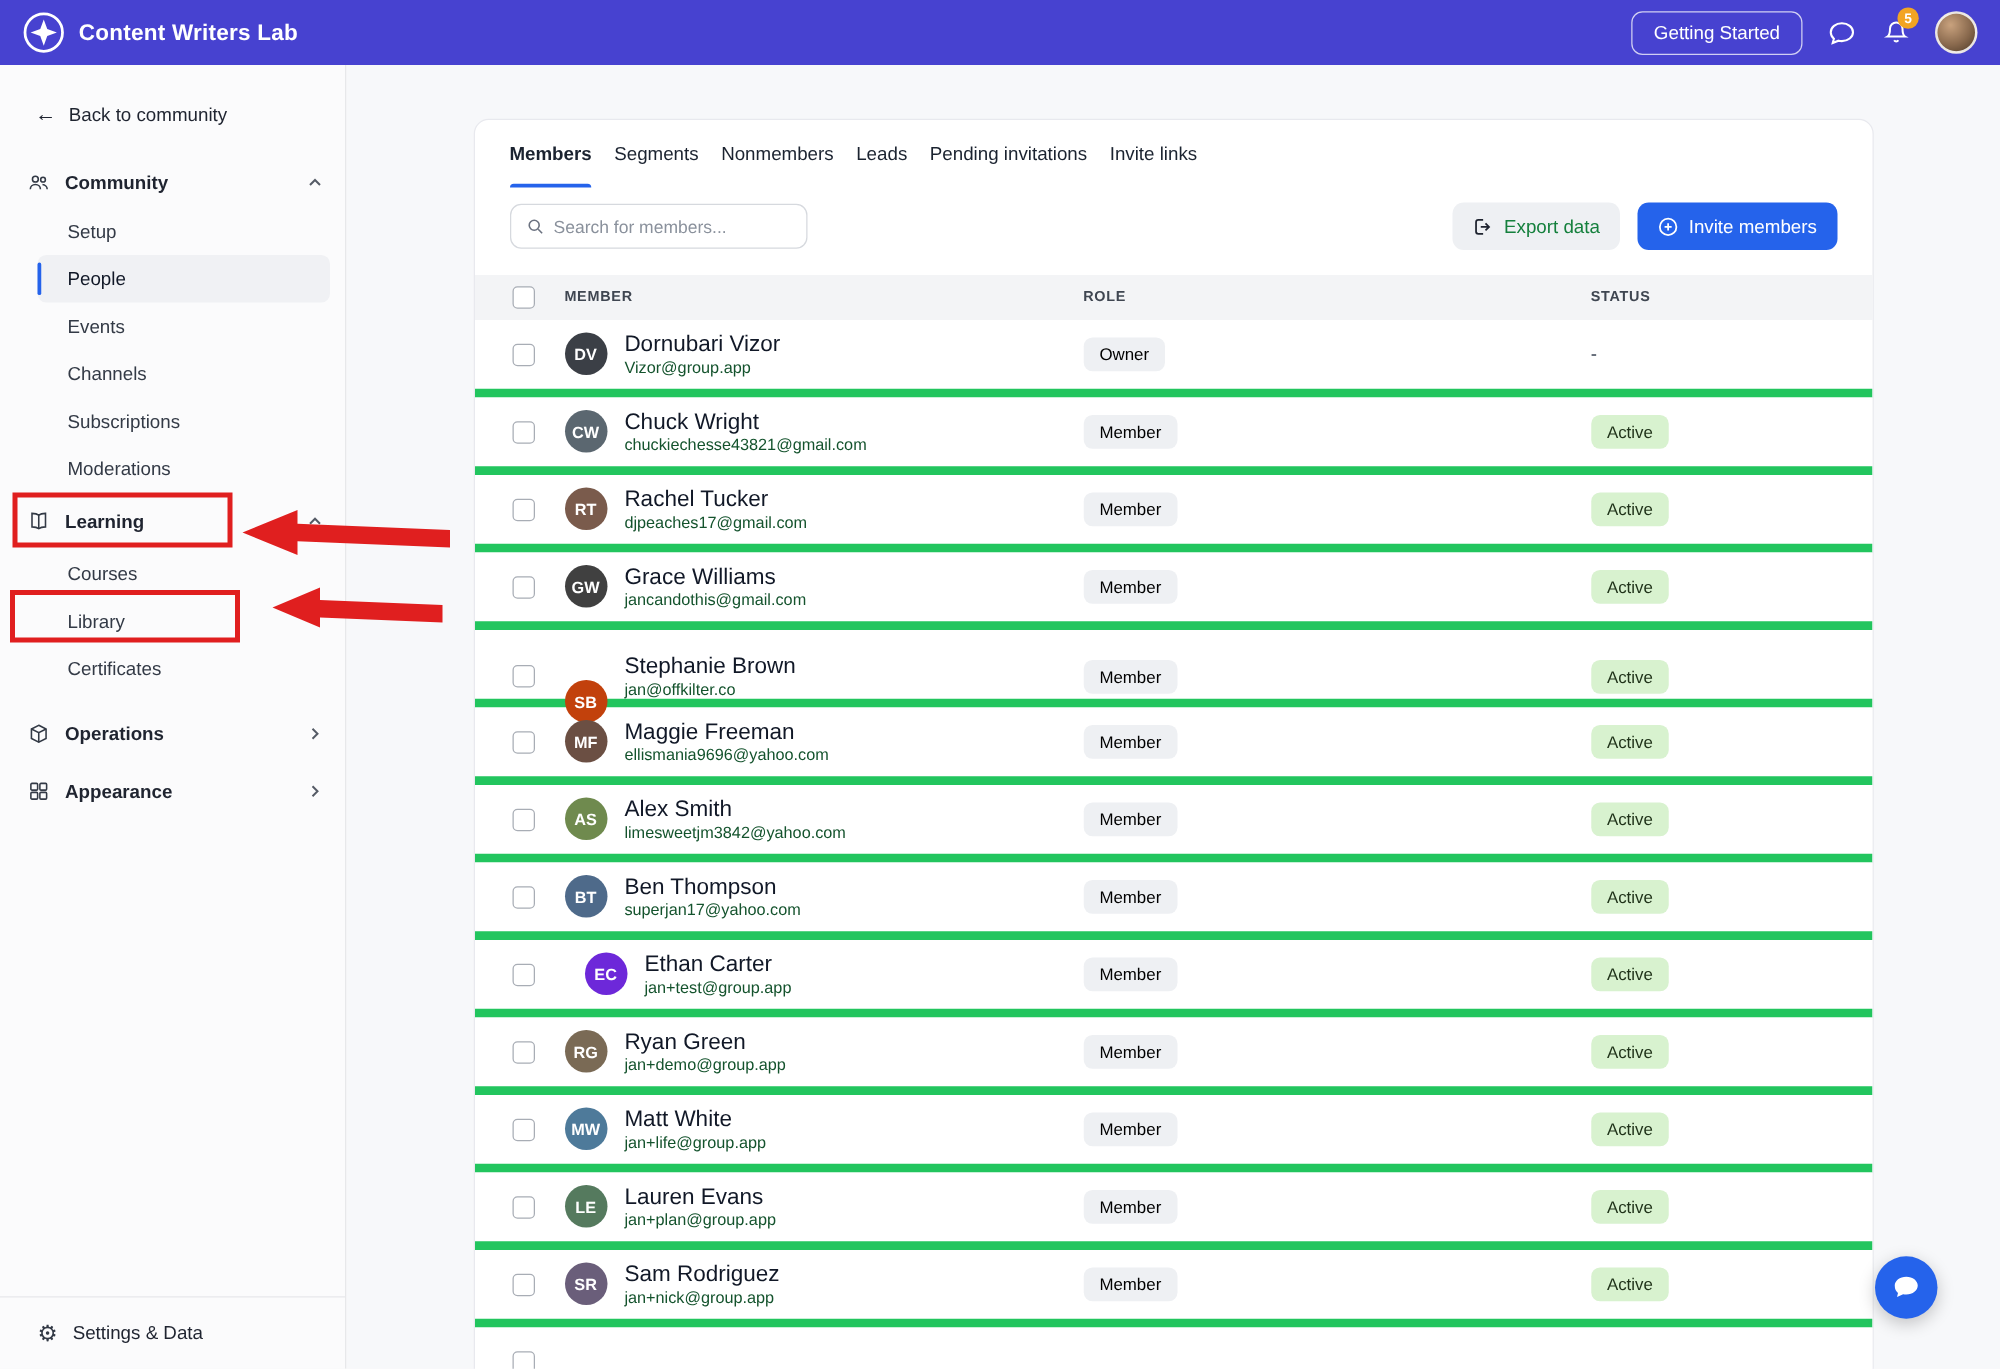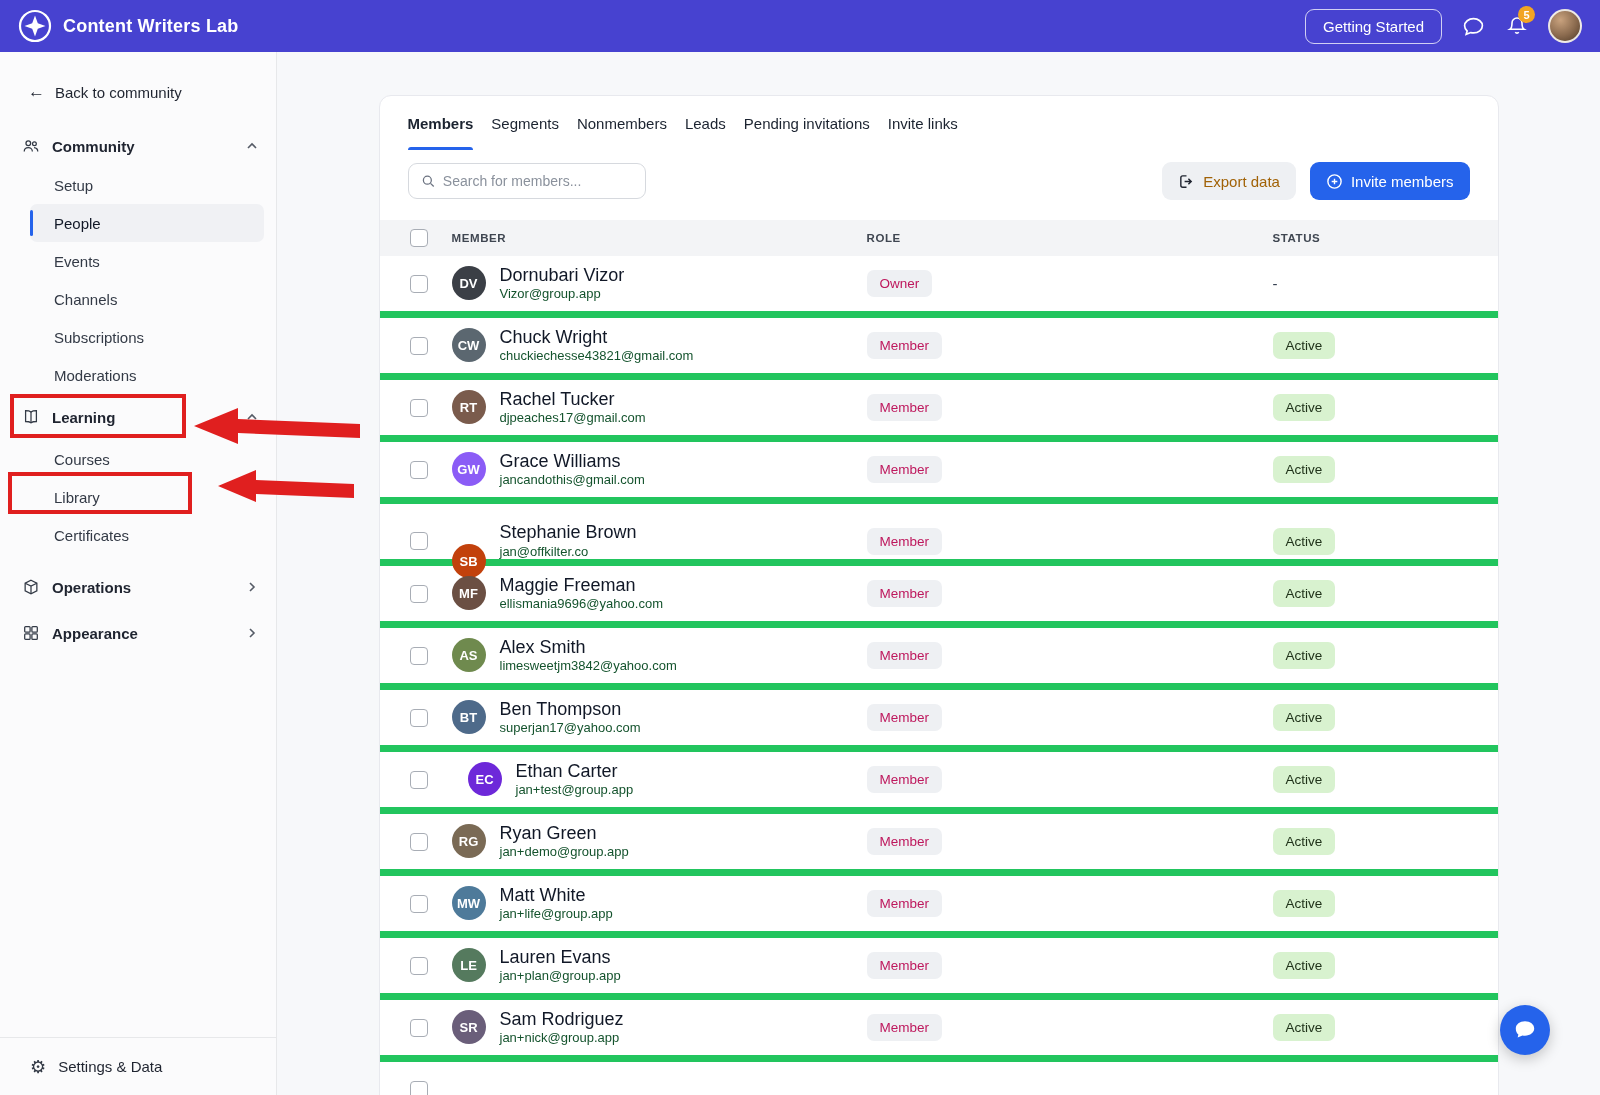"Export data" .btn.secondary { color: #a16207 -> #15803d }
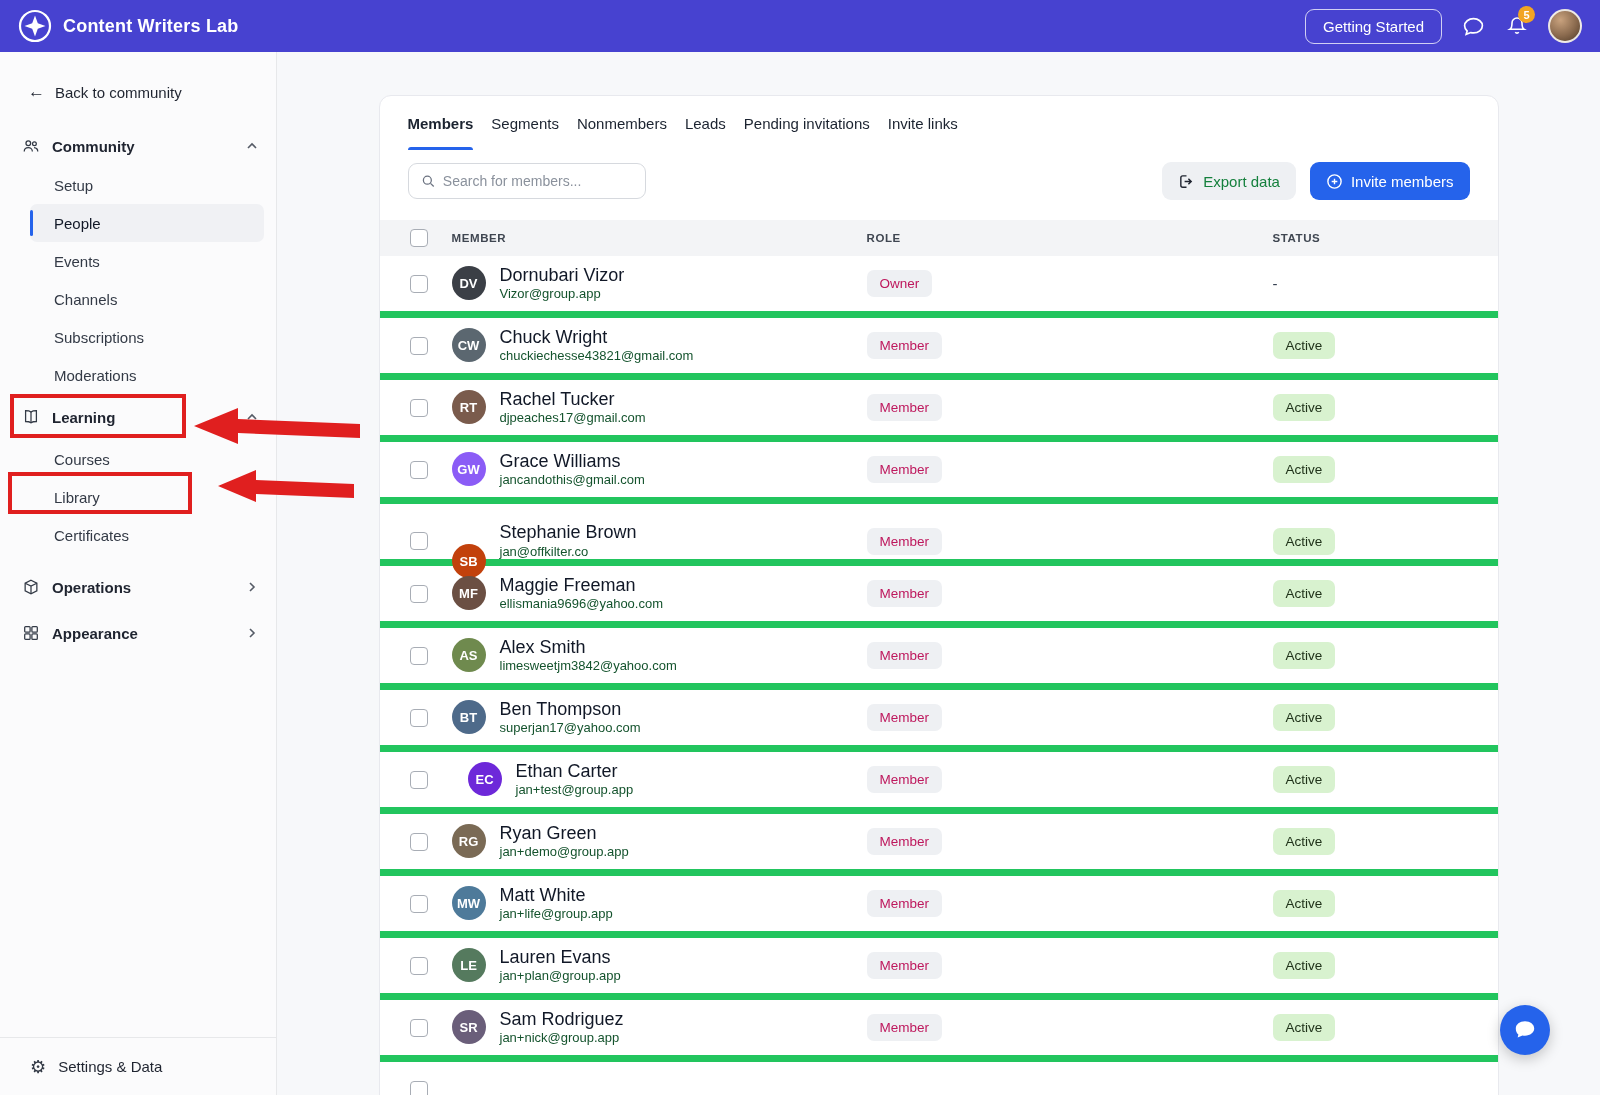"Owner" .pill { color: #be185d -> #000000 }
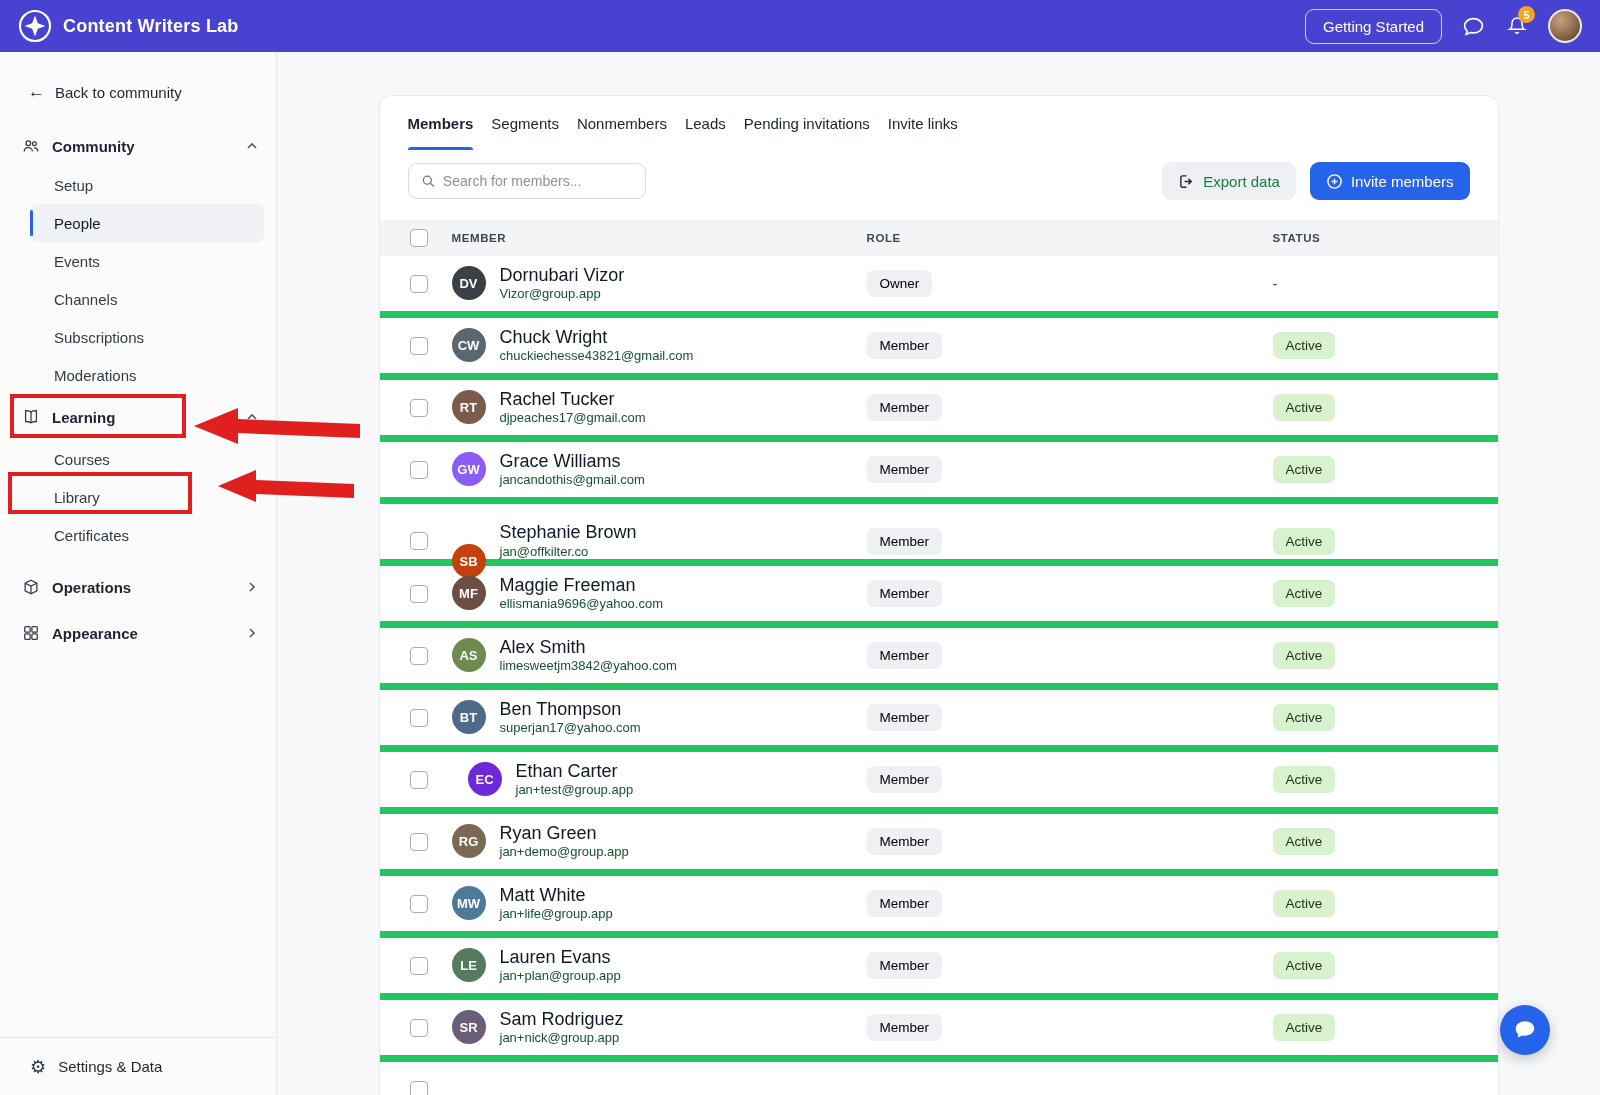"GW" span.avatar { background: #8b5cf6 -> #404040 }
